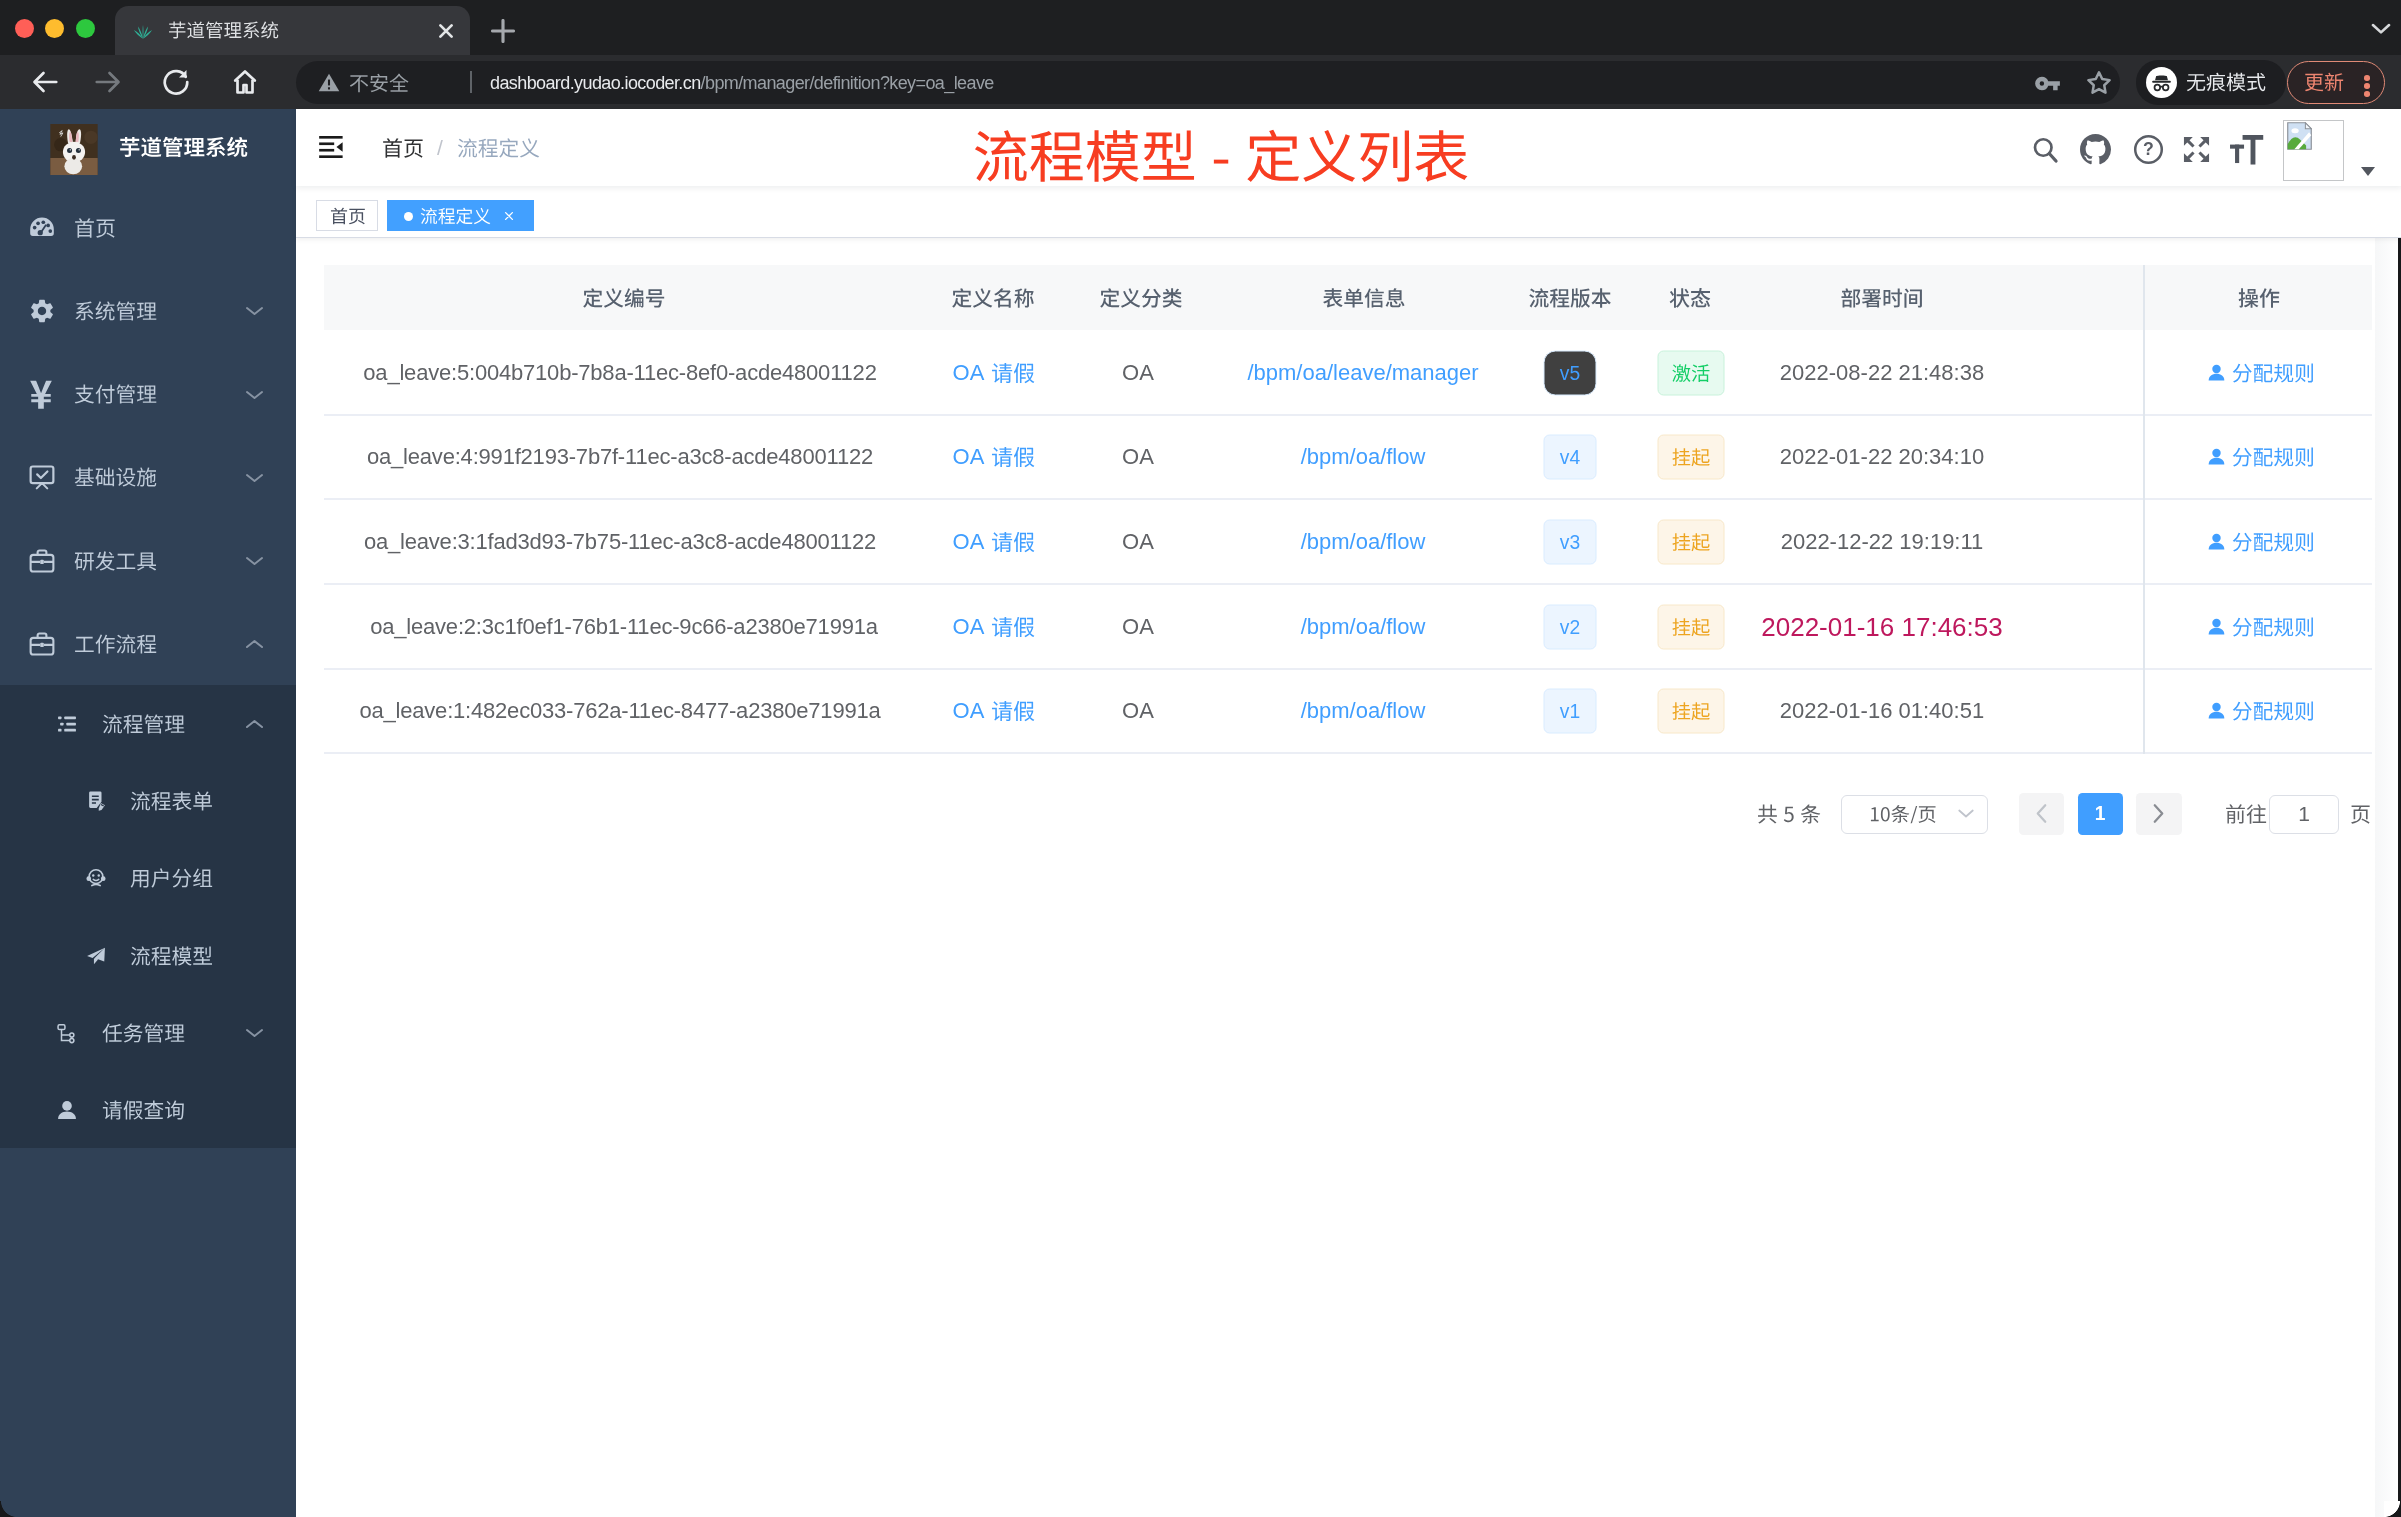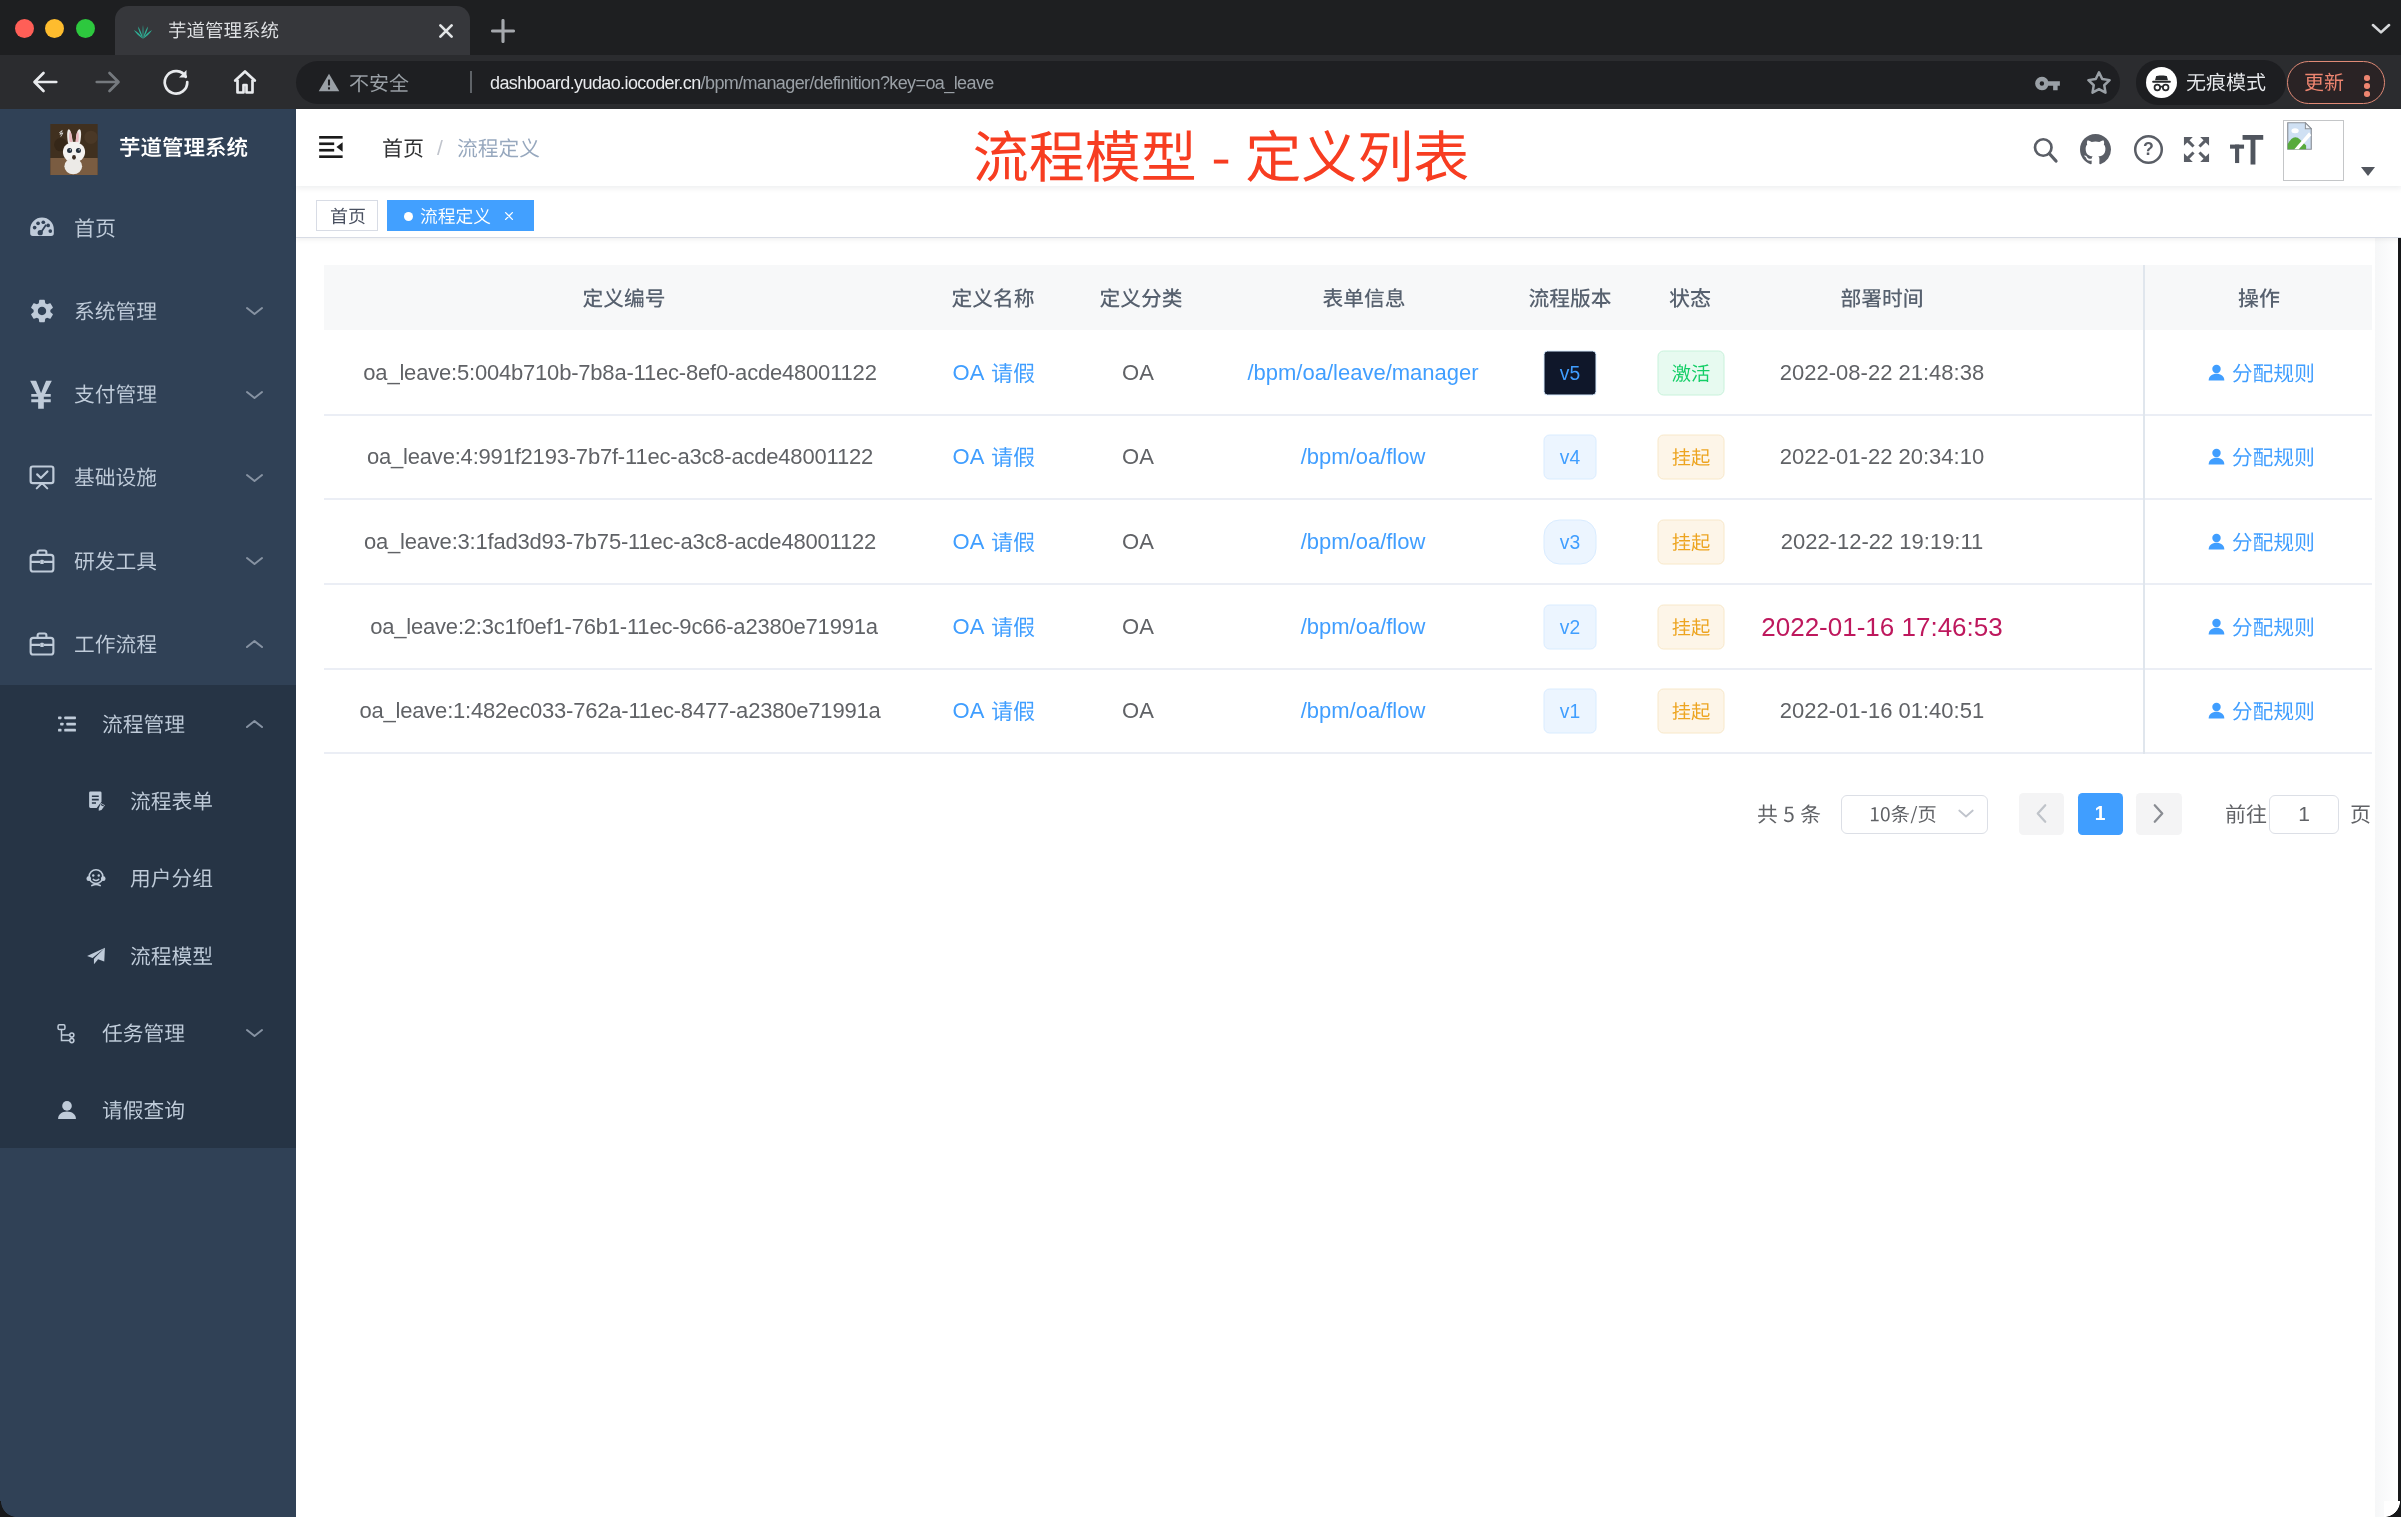"v5" div { background: #0f172a -> #404040; border-radius: 4px -> 12px }
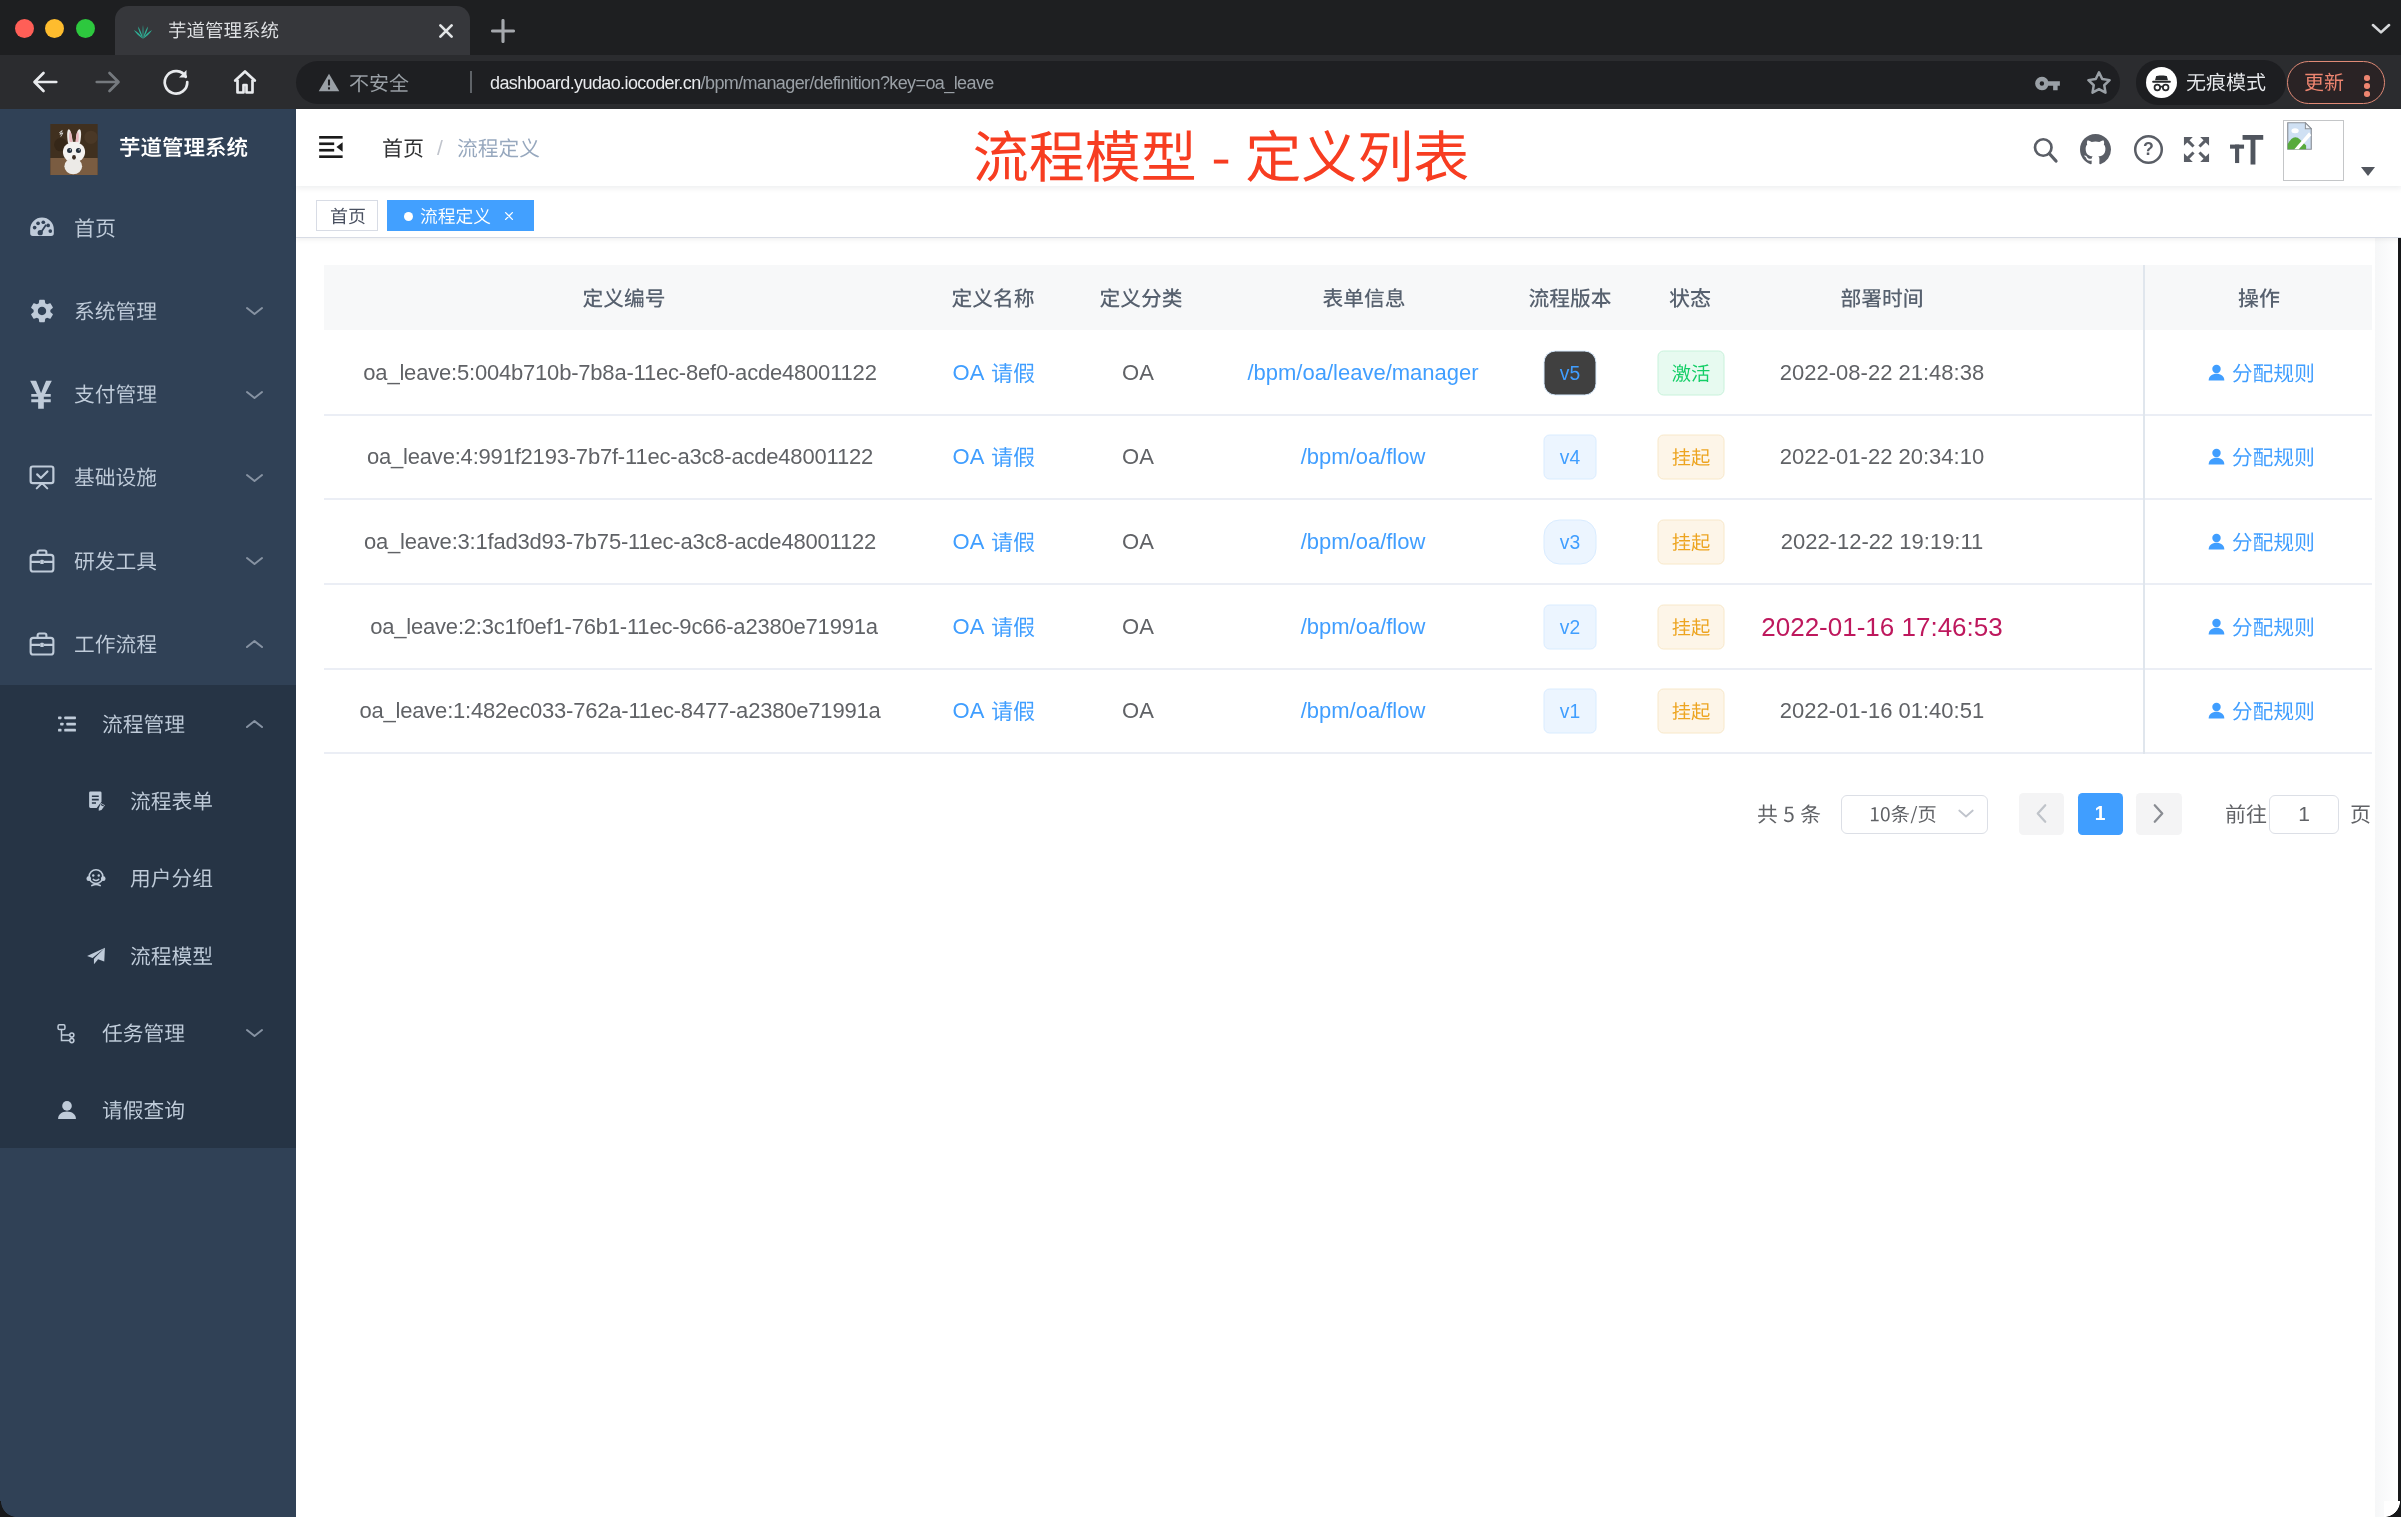"v3" div { border-radius: 16px -> 6px }
